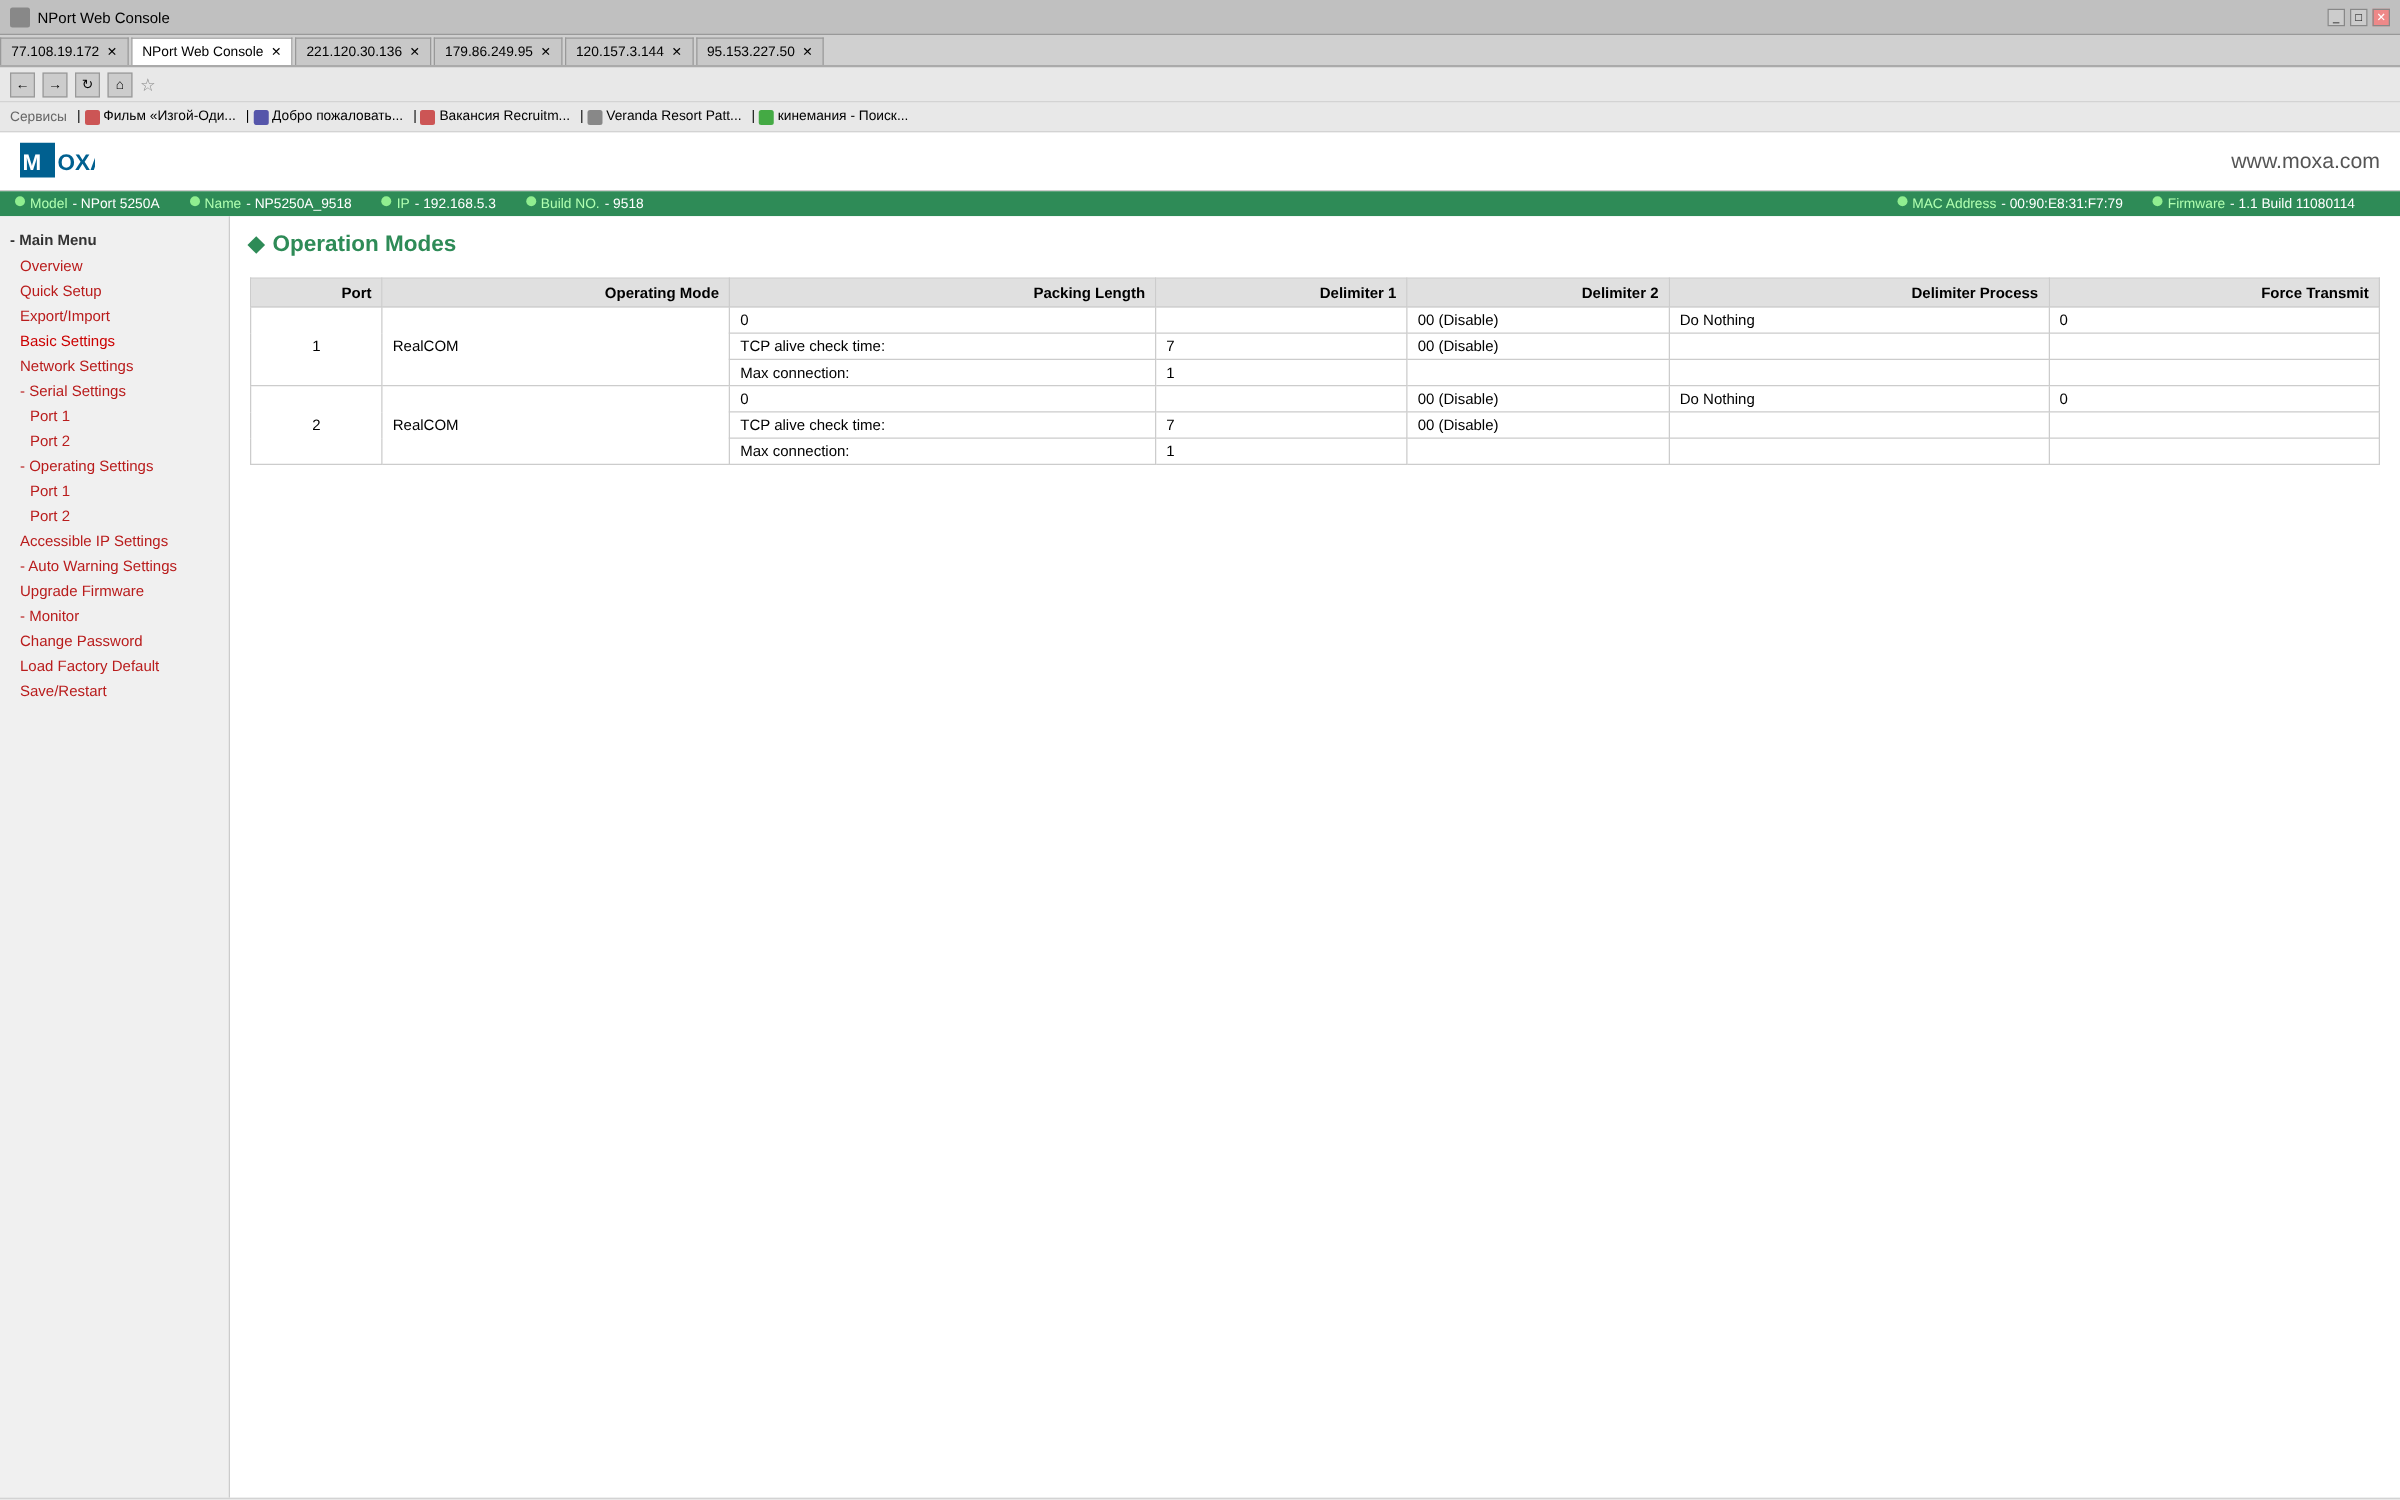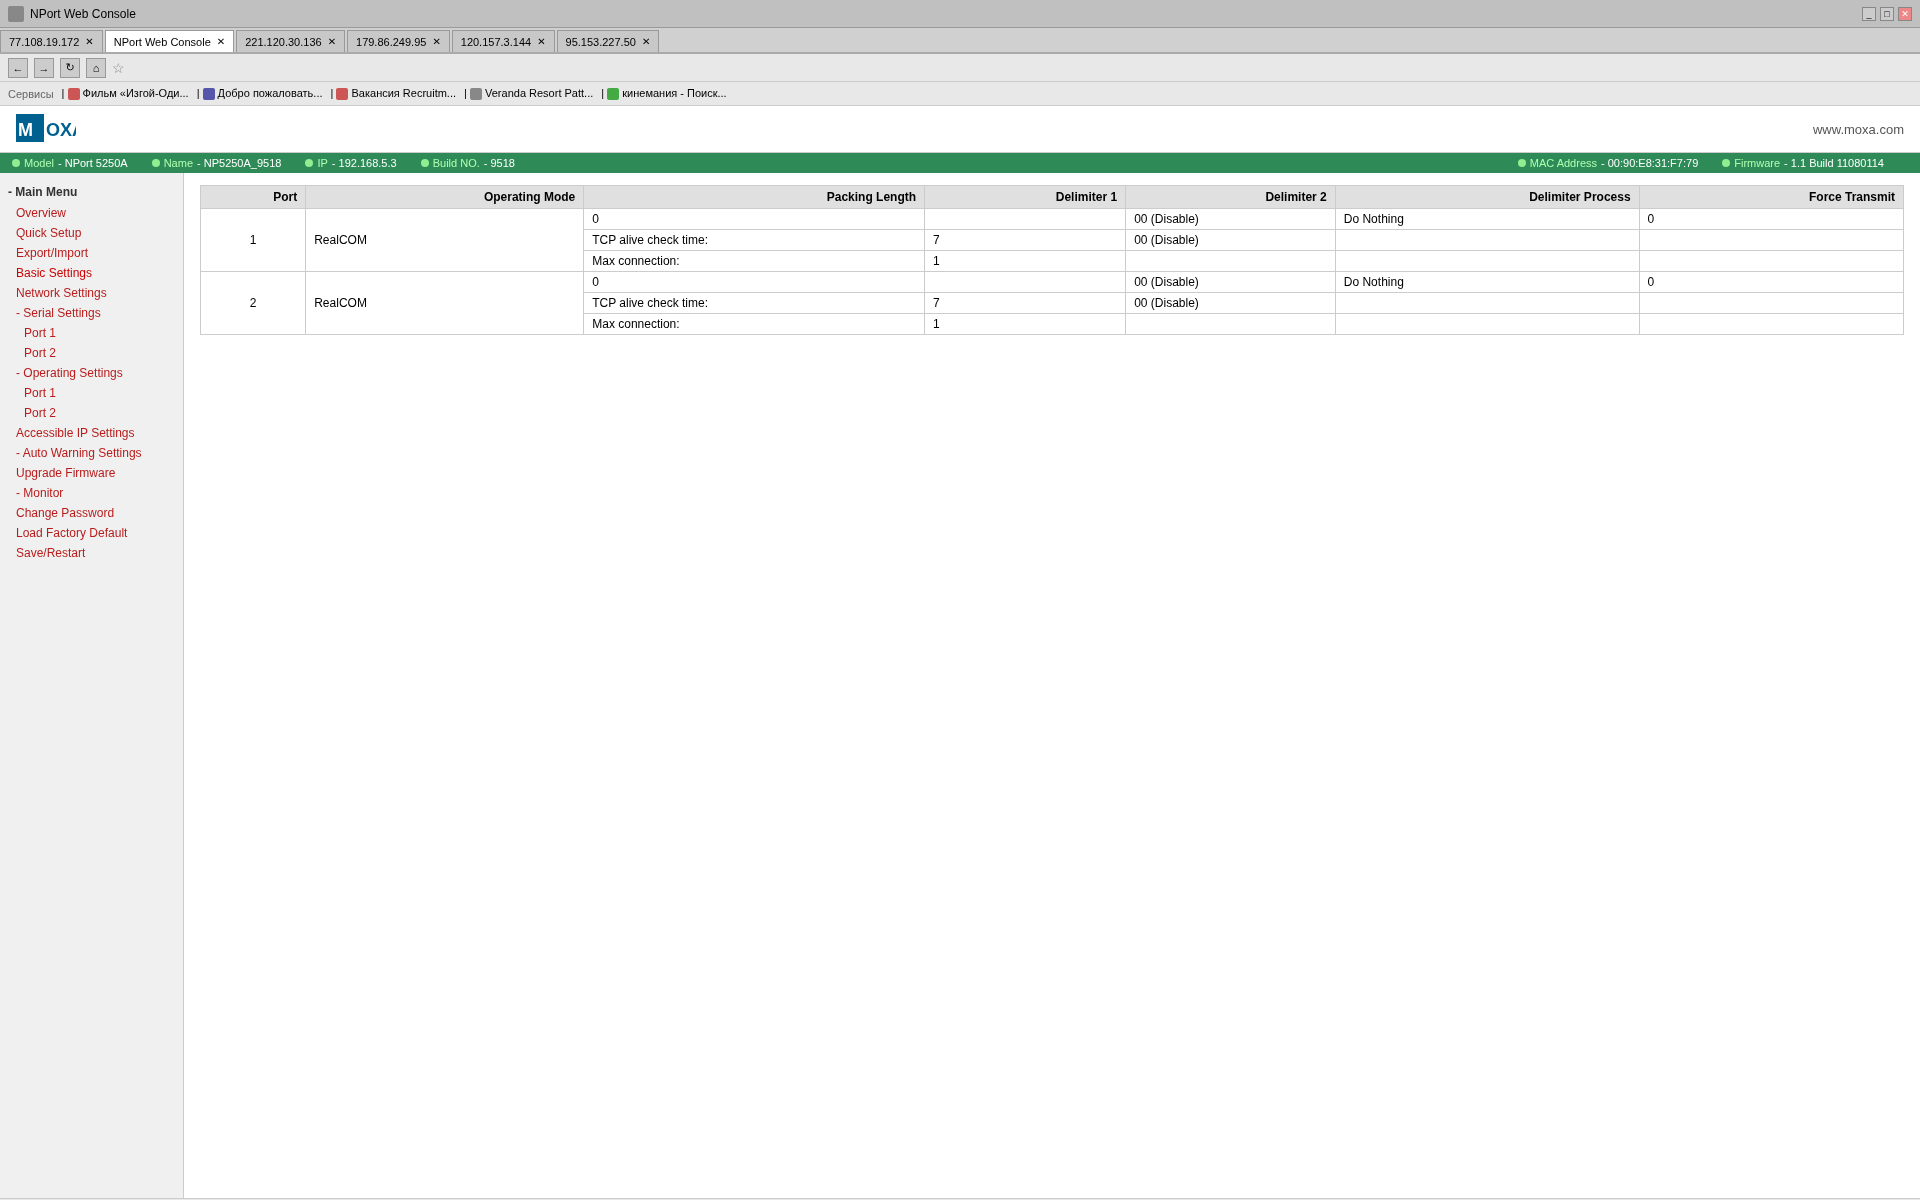"www.moxa.com" .header-website { font-size: 13px -> 17px }
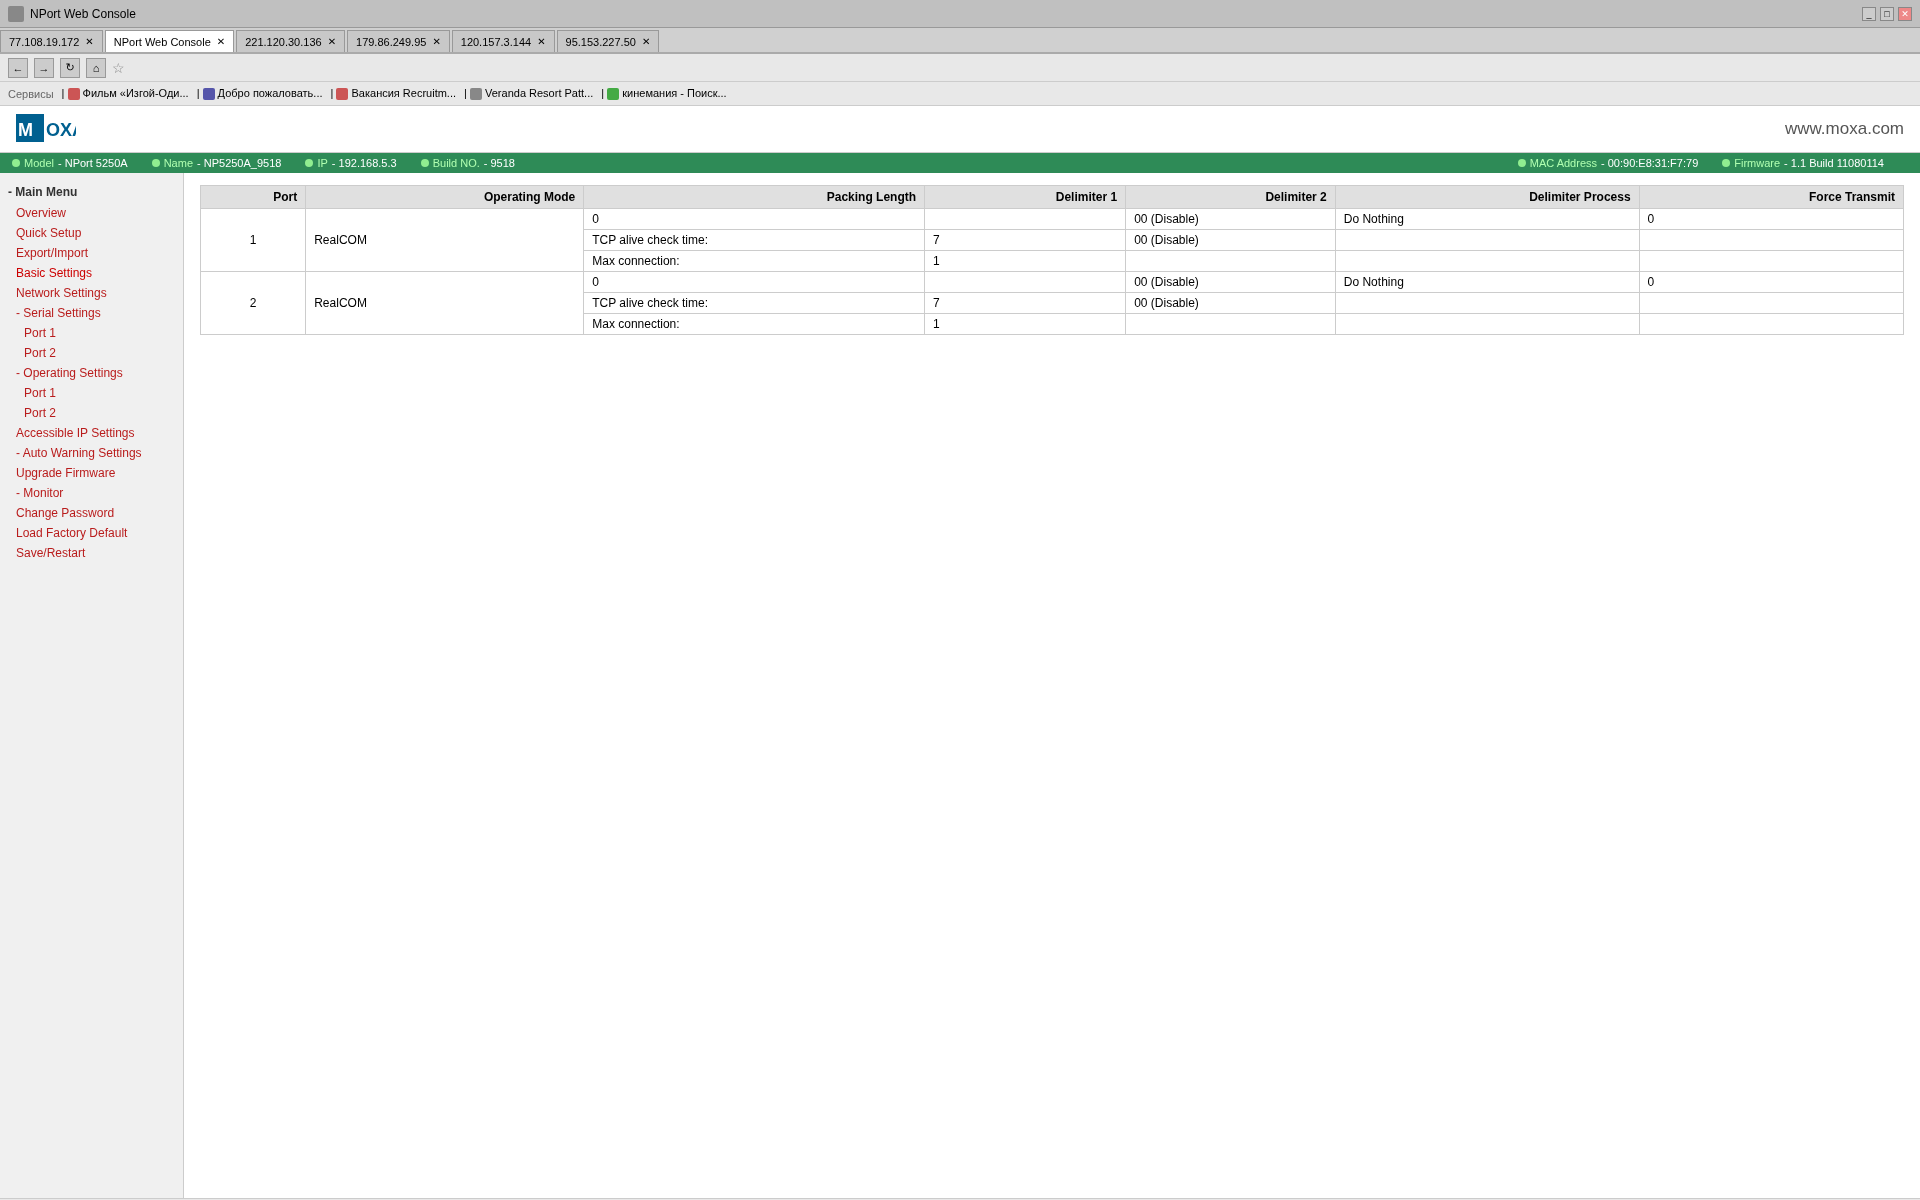"Model" .info-item { align-items: center -> flex-start }
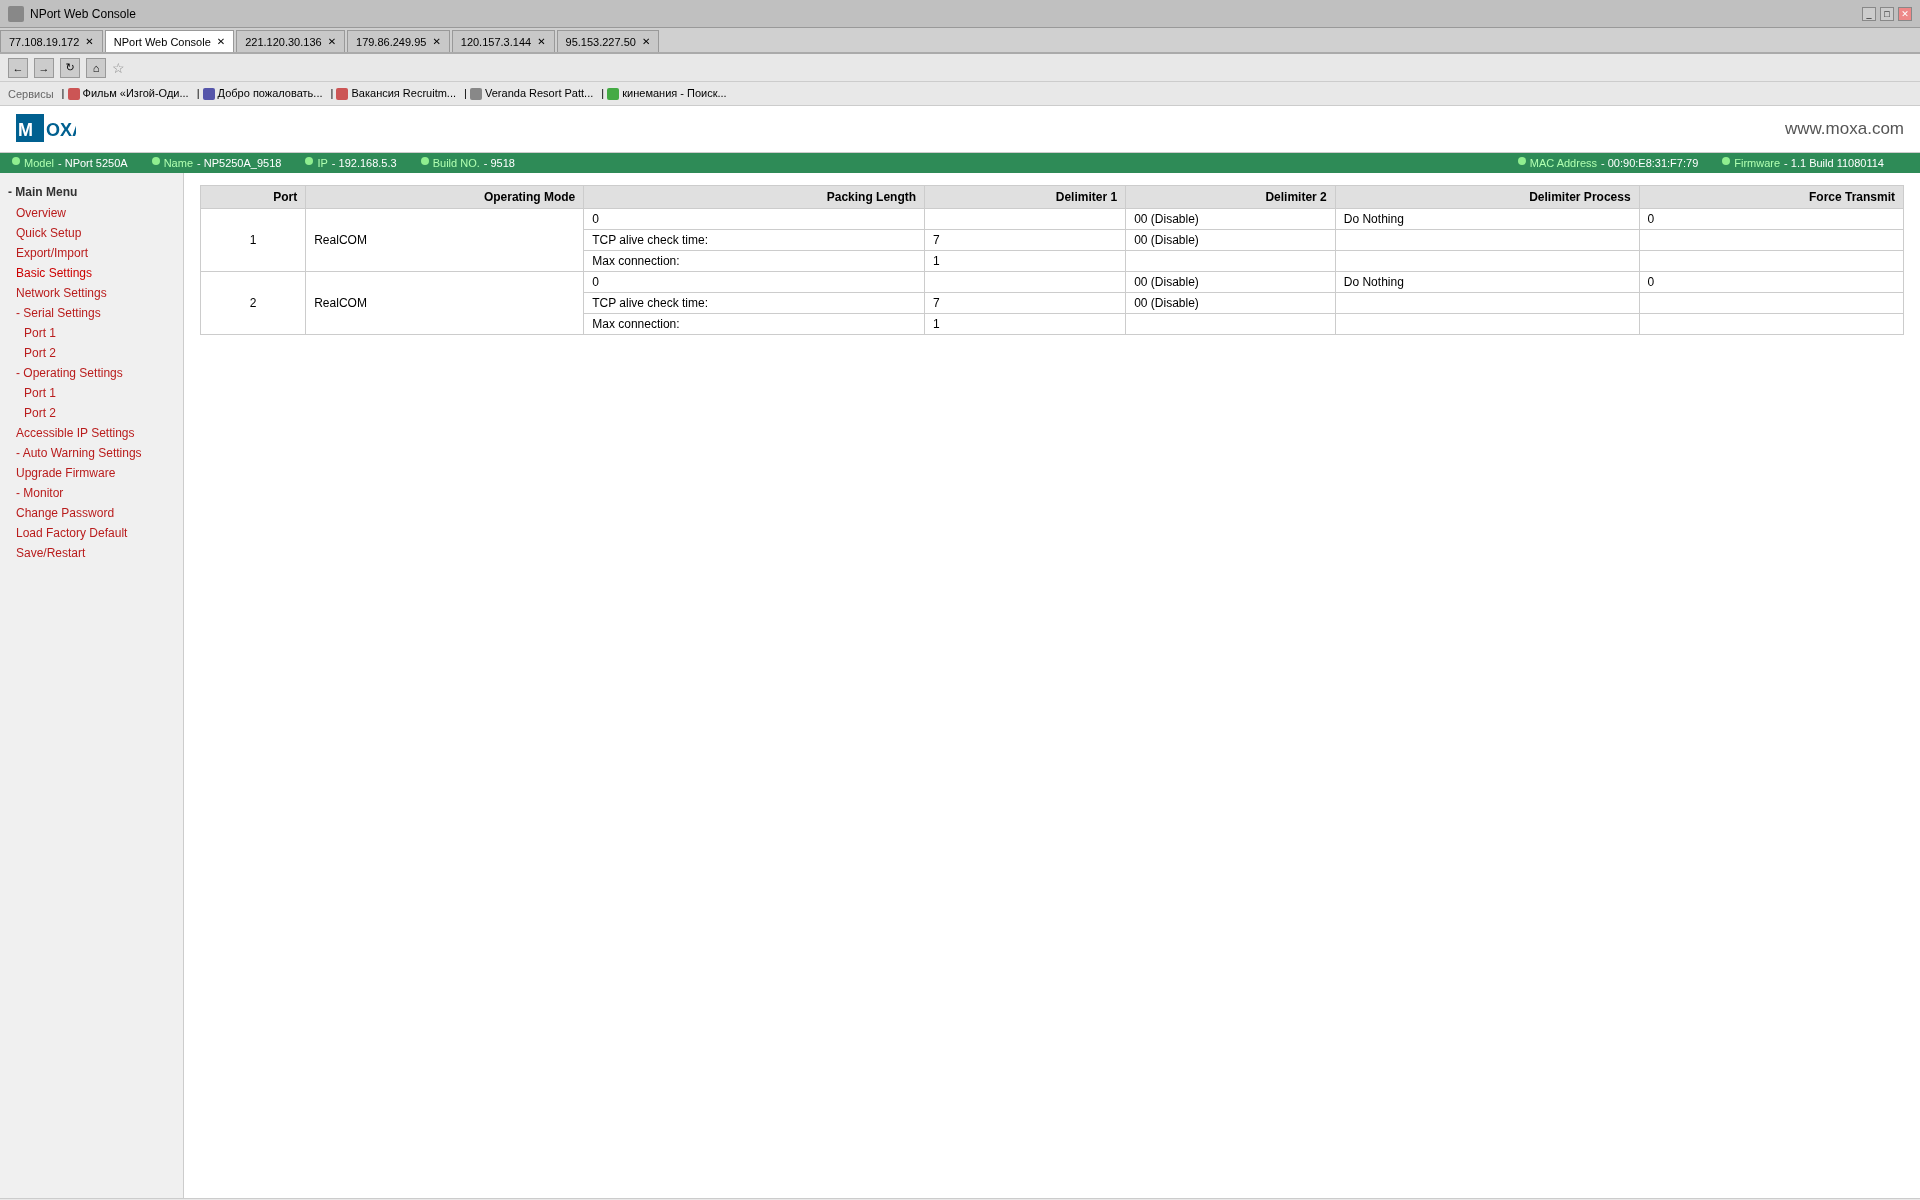"Operation Modes" div.page-title-area { html: none -> <div> <div></div> <h1>Operation Modes</h1> </div> }
